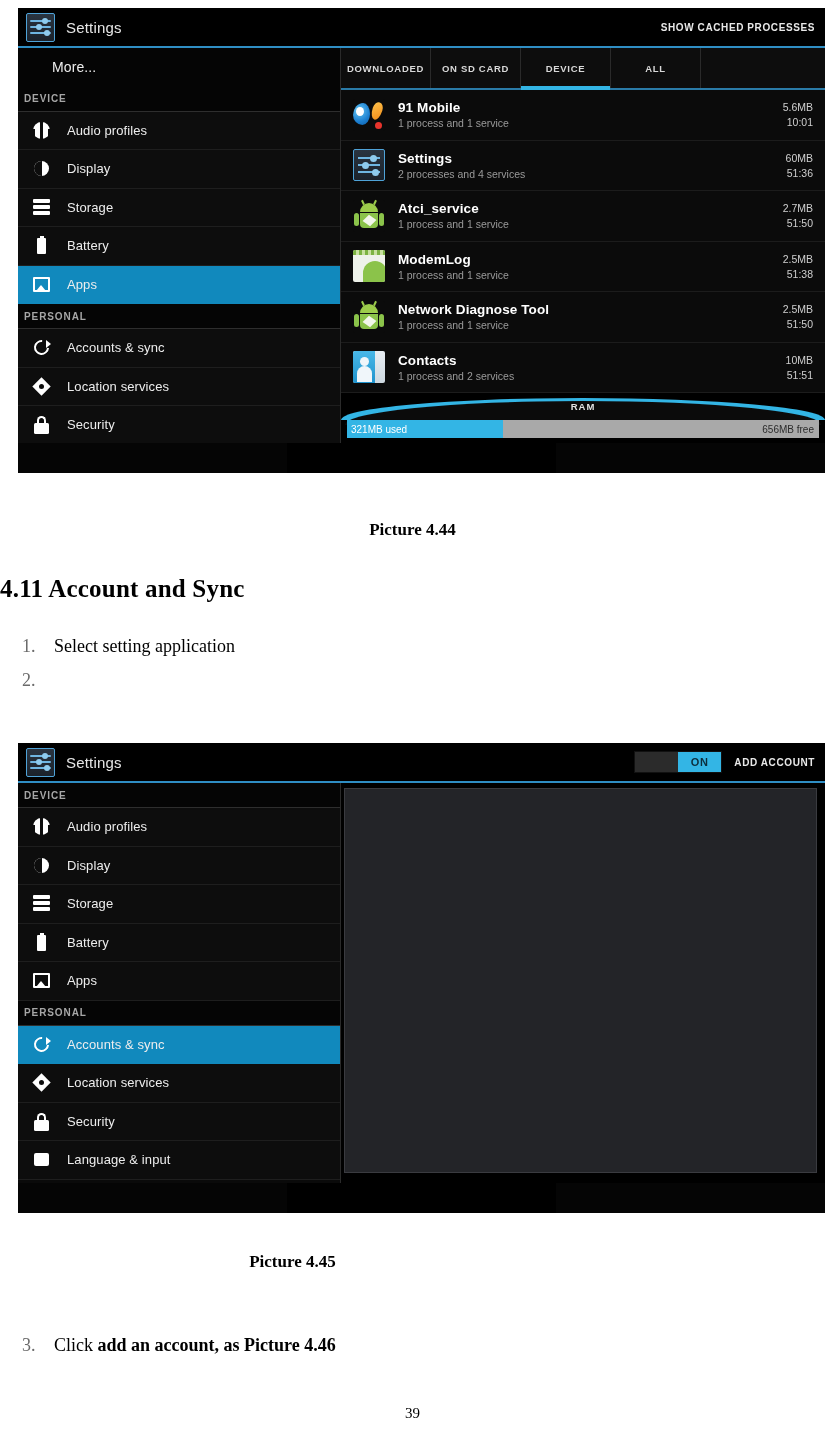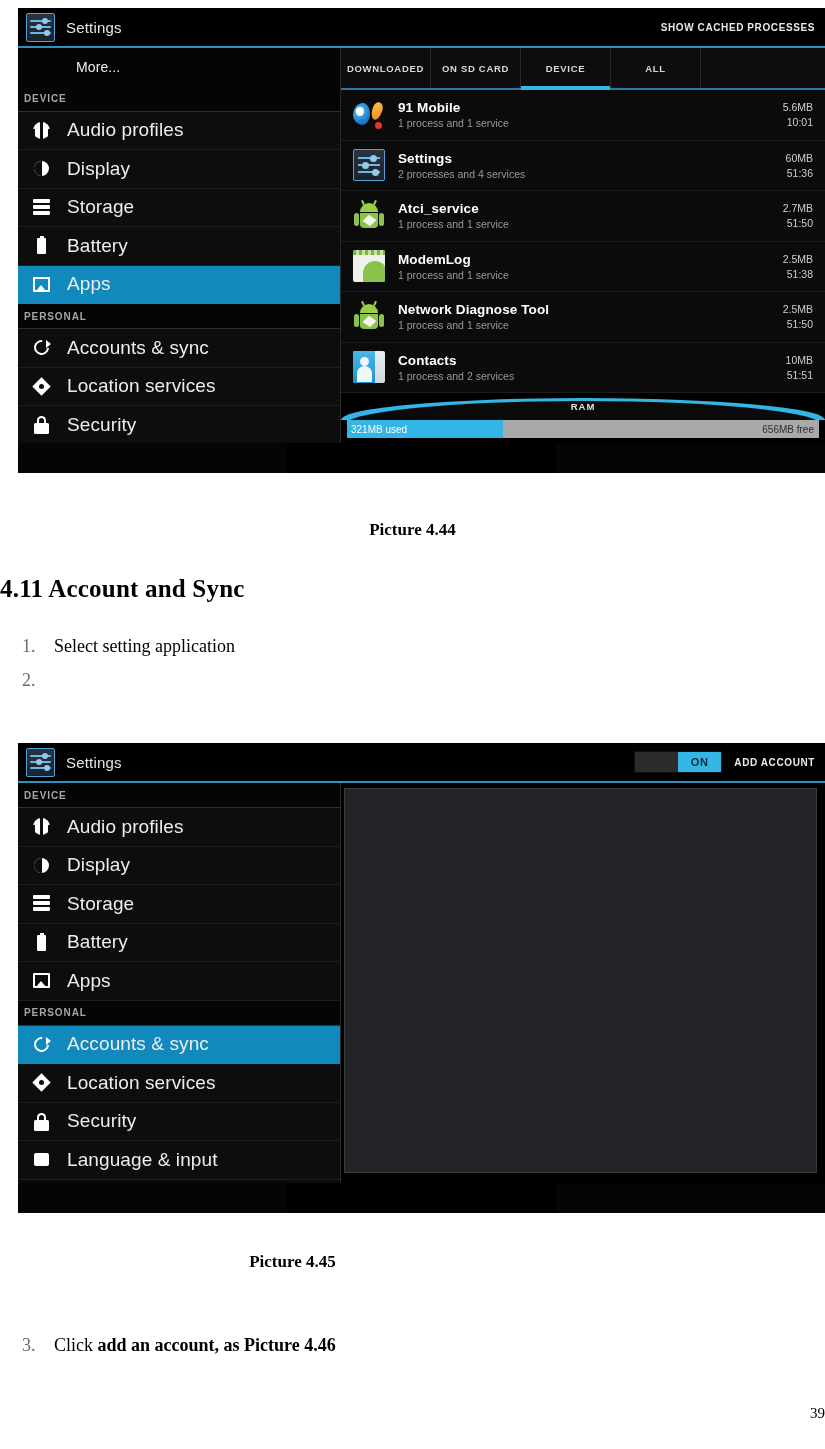"More..." .side-row.plain { padding-left: 58px -> 34px }
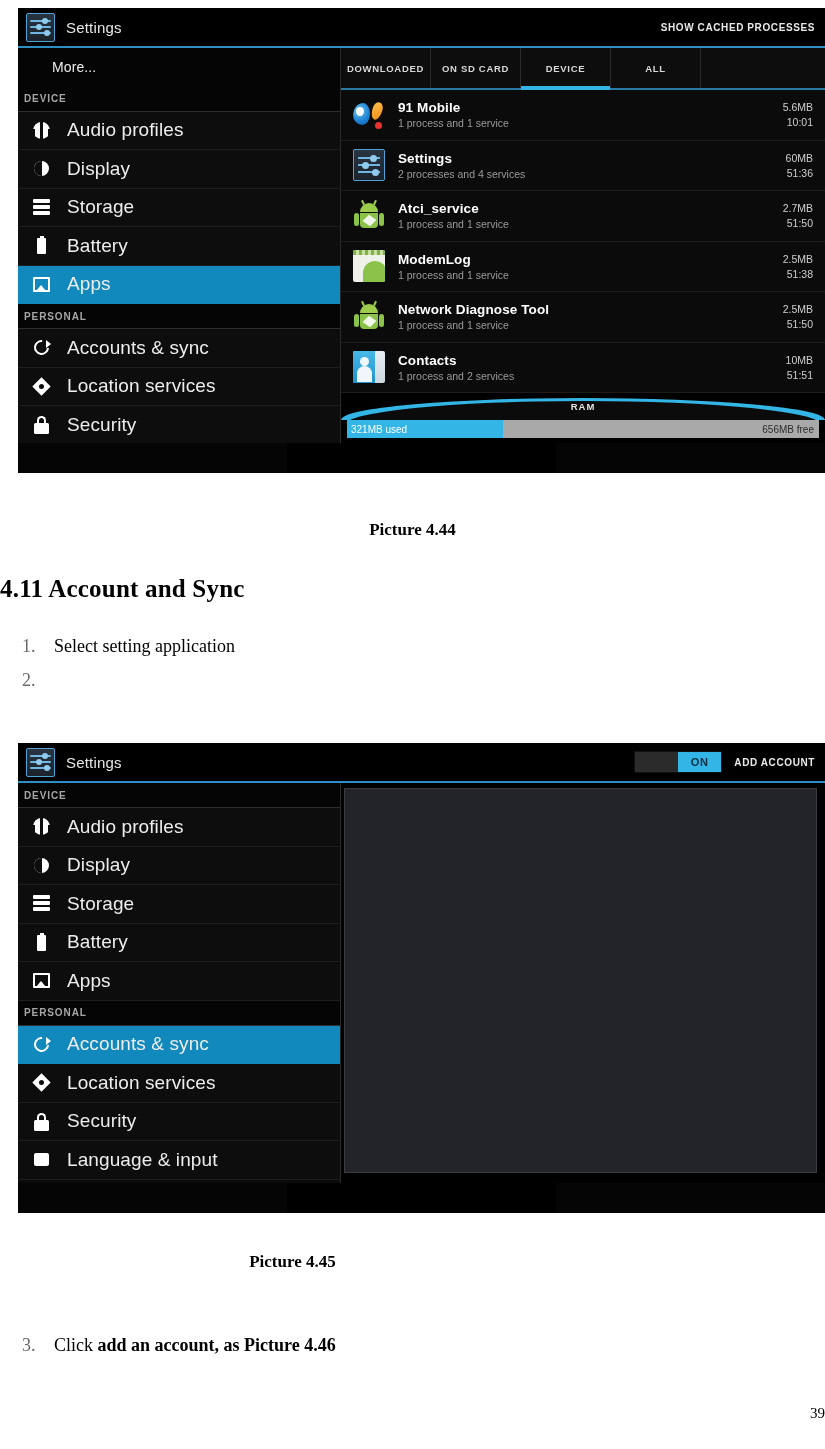"Audio profiles" .side-label { font-size: 19px -> 13px }
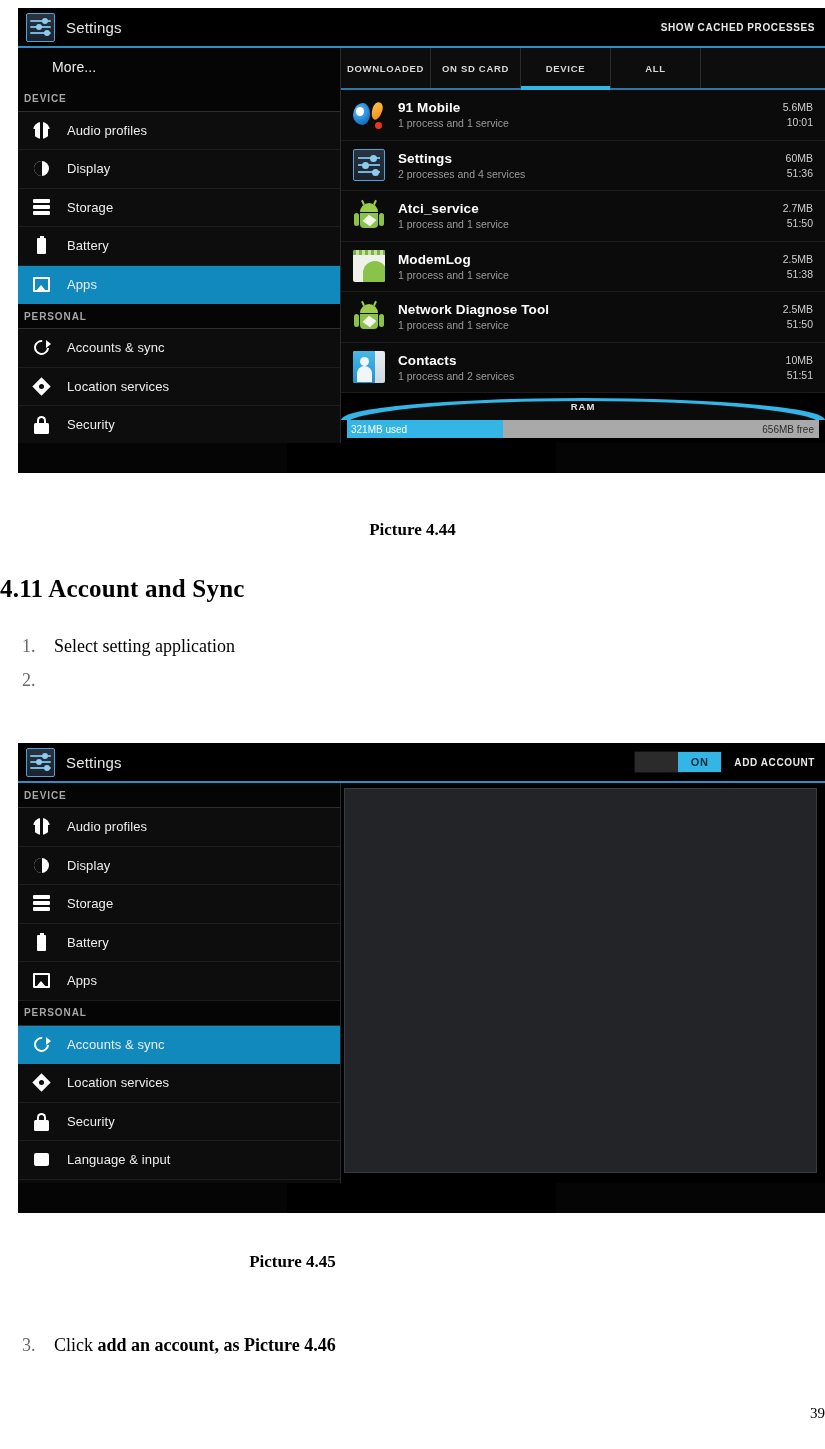"39" .page-number { text-align: right -> center }
